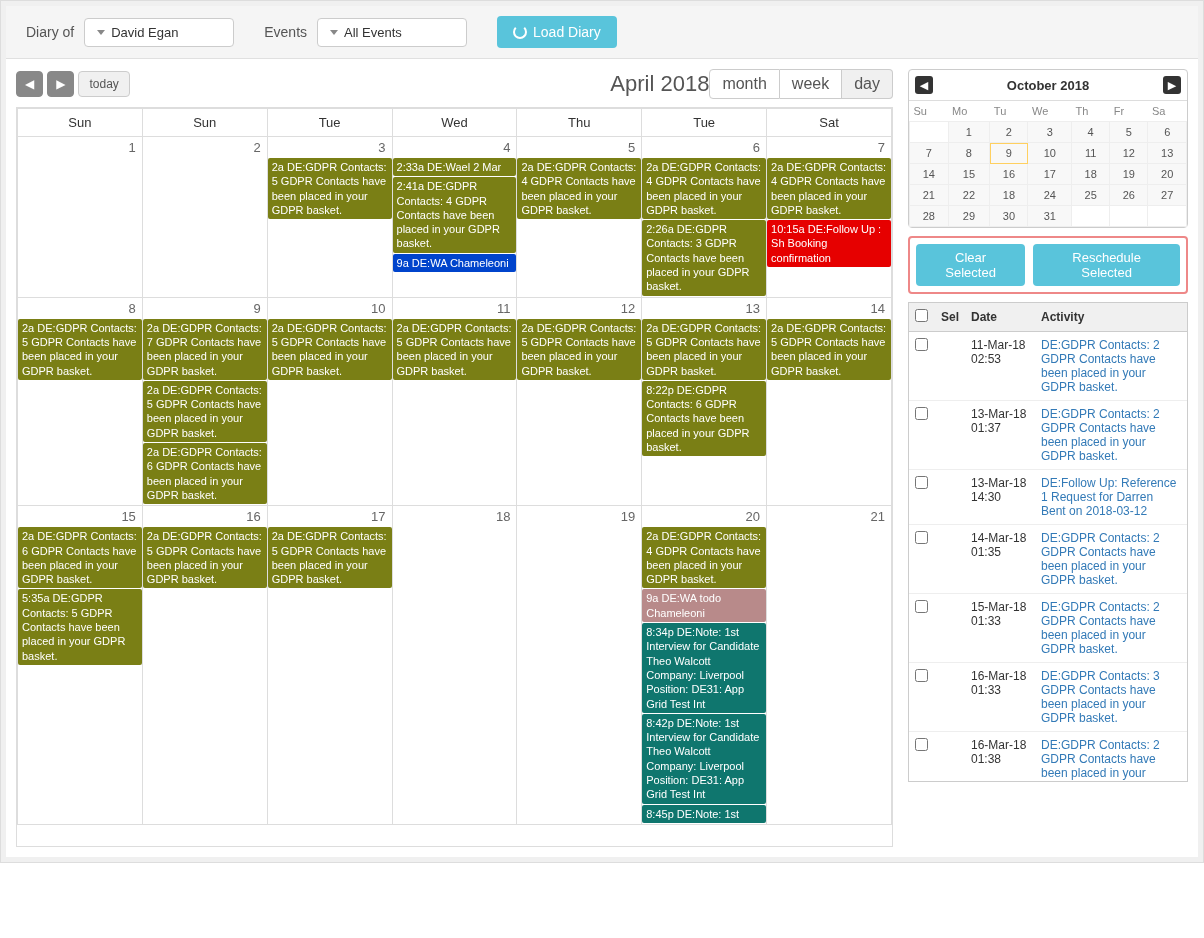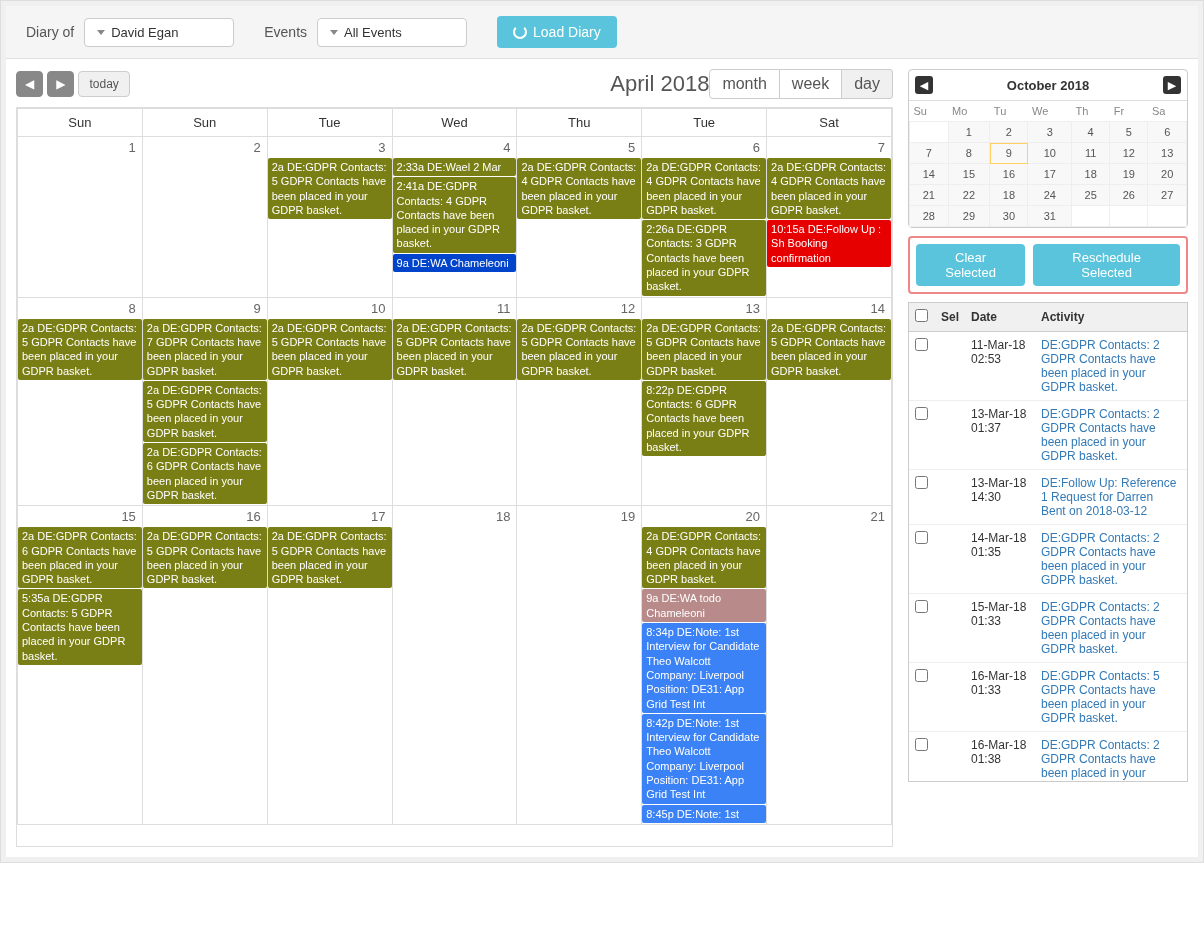"8:34p DE:Note: 1st Interview for" .ev-gold { background: #3b82f6 -> #0f766e }
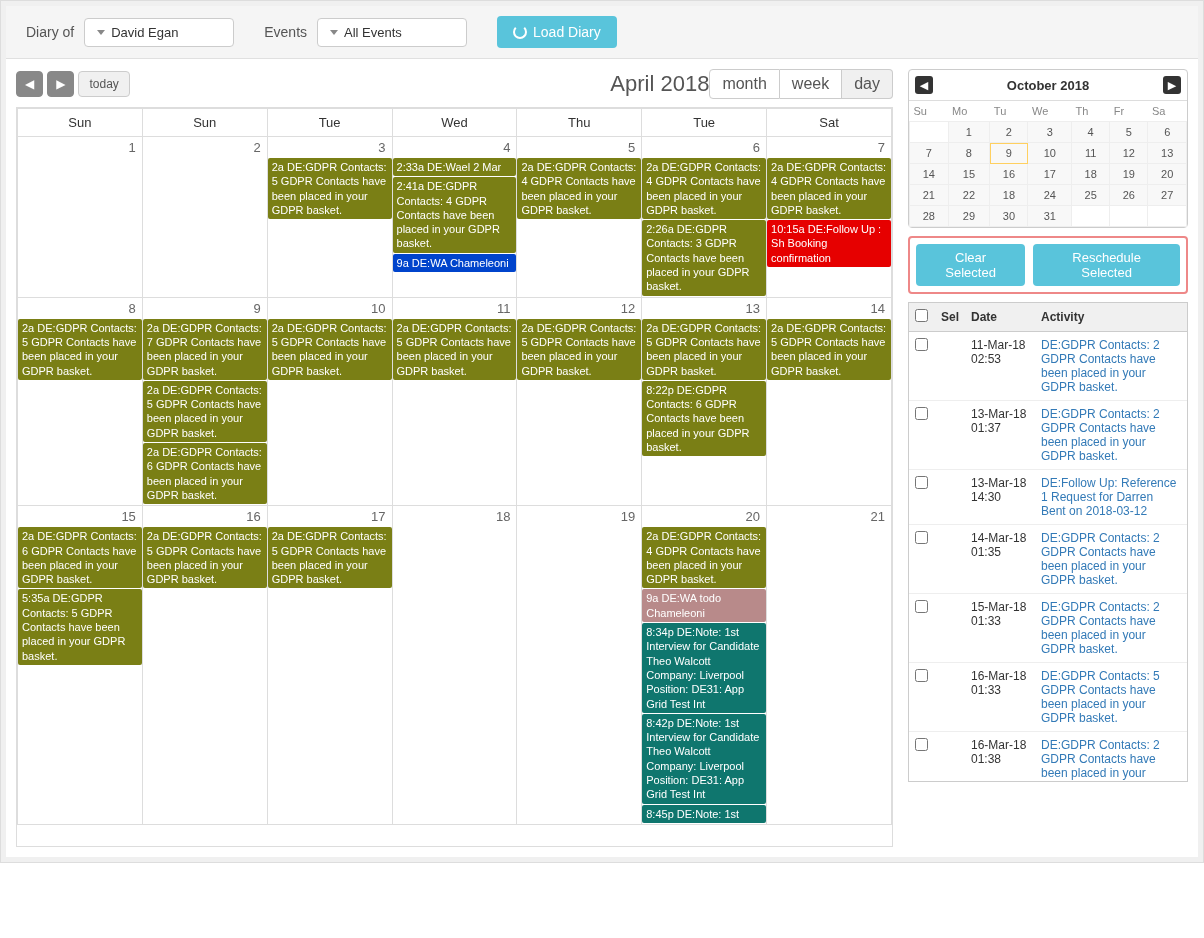"DE:GDPR Contacts: 5 GDPR Contacts" a { text: 5 -> 3 }
